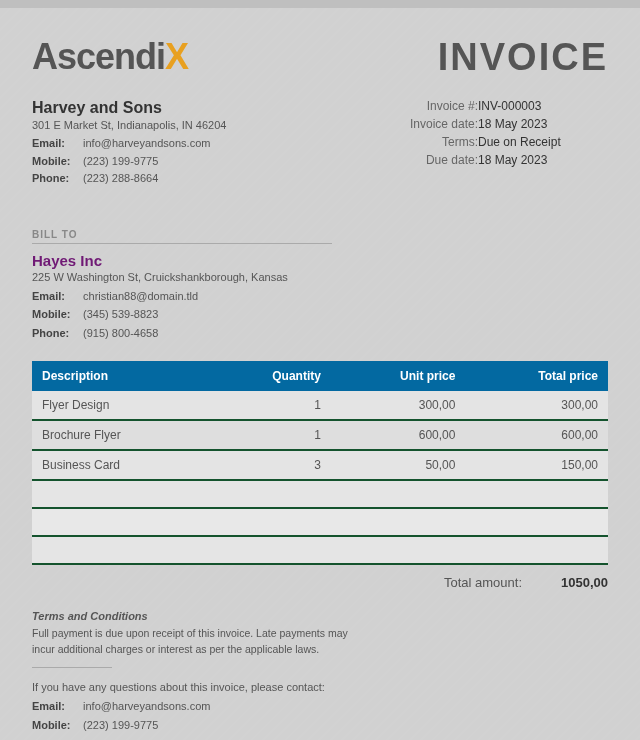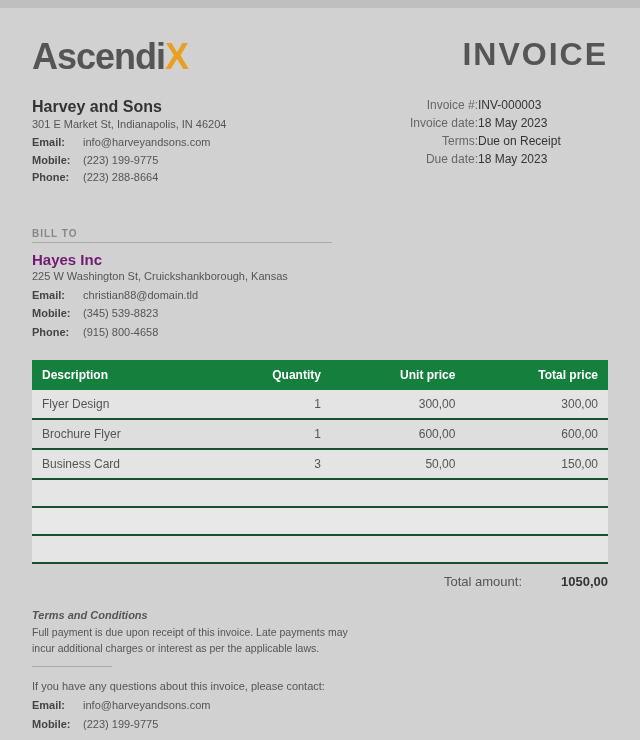"INVOICE" .invoice-title { font-size: 32px -> 38px }
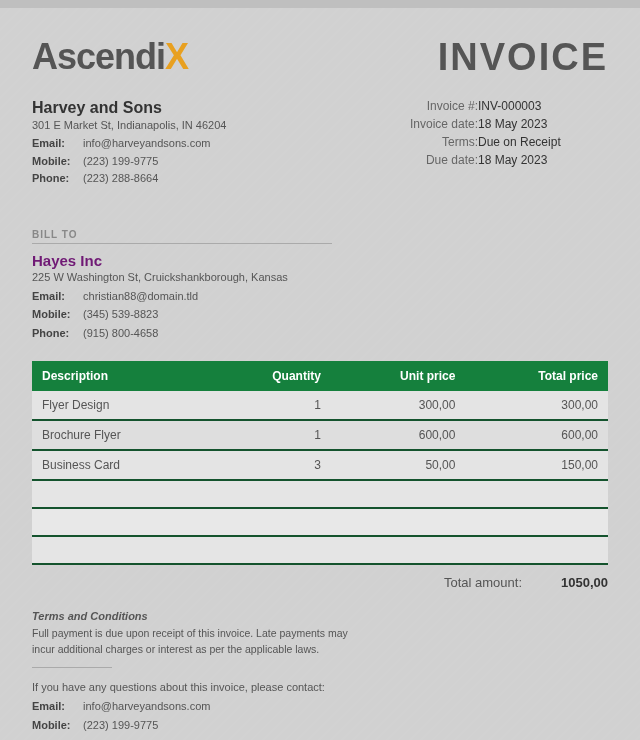"Description" .invoice-table thead tr { background: #15803d -> #0369a1 }
